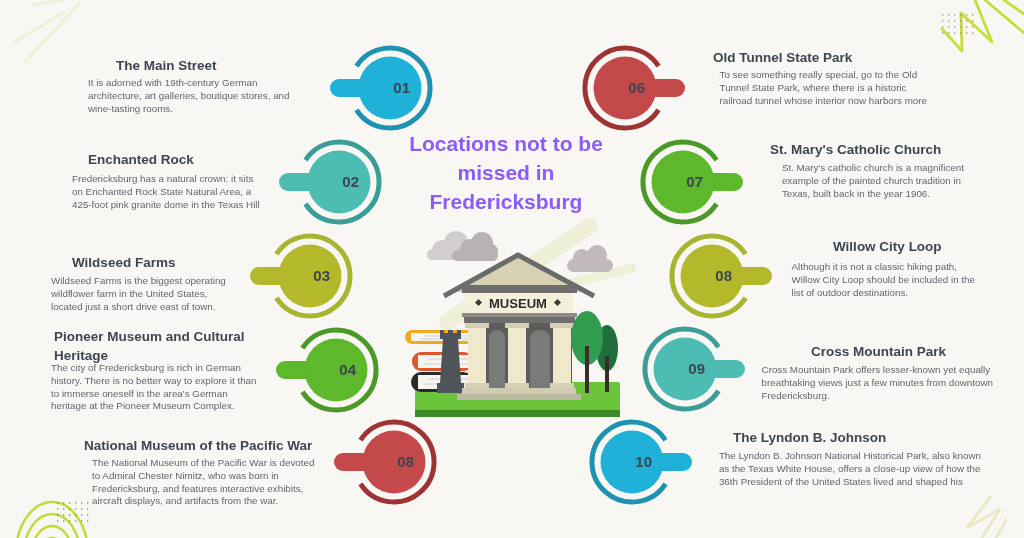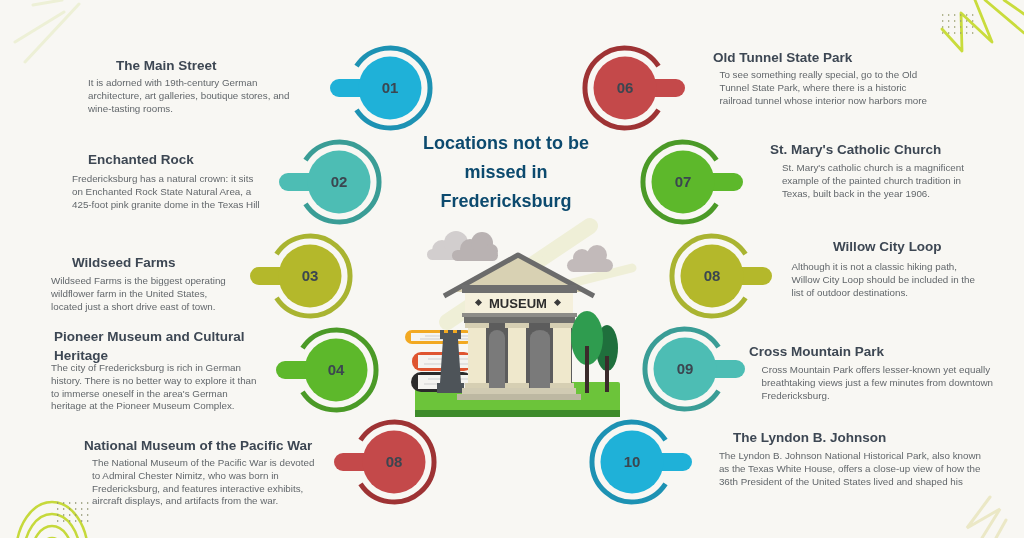"01" .badge .num { text-align: center -> right }
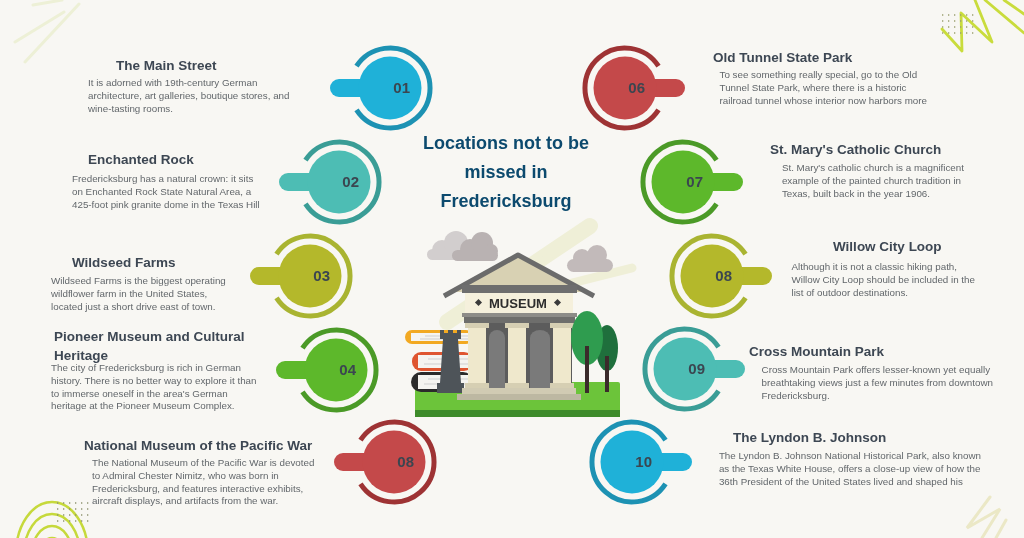"Locations not to be" .title { color: #0c4a6e -> #8b5cf6; font-size: 18px -> 21px }
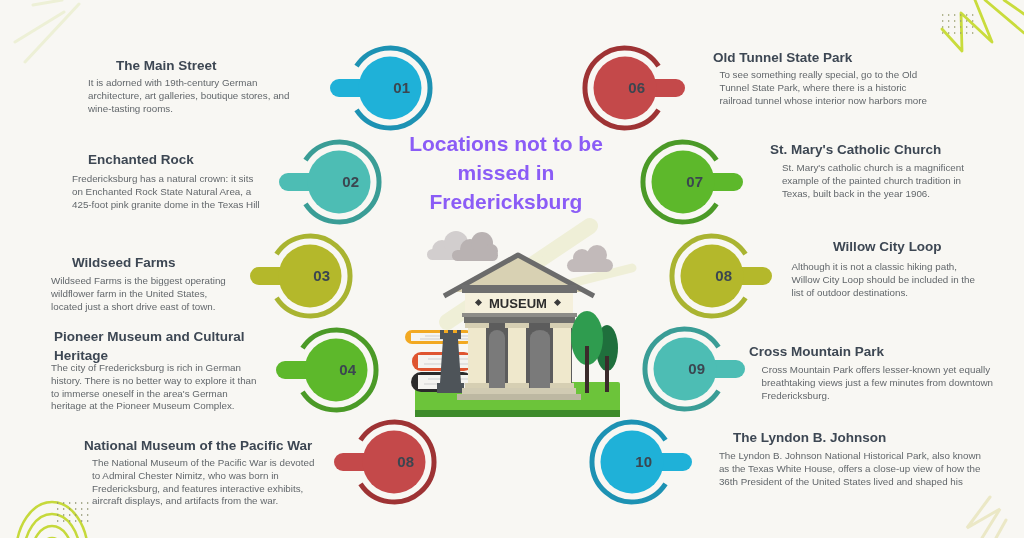"Cross Mountain Park" div.heading { left: 749px -> 811px }
